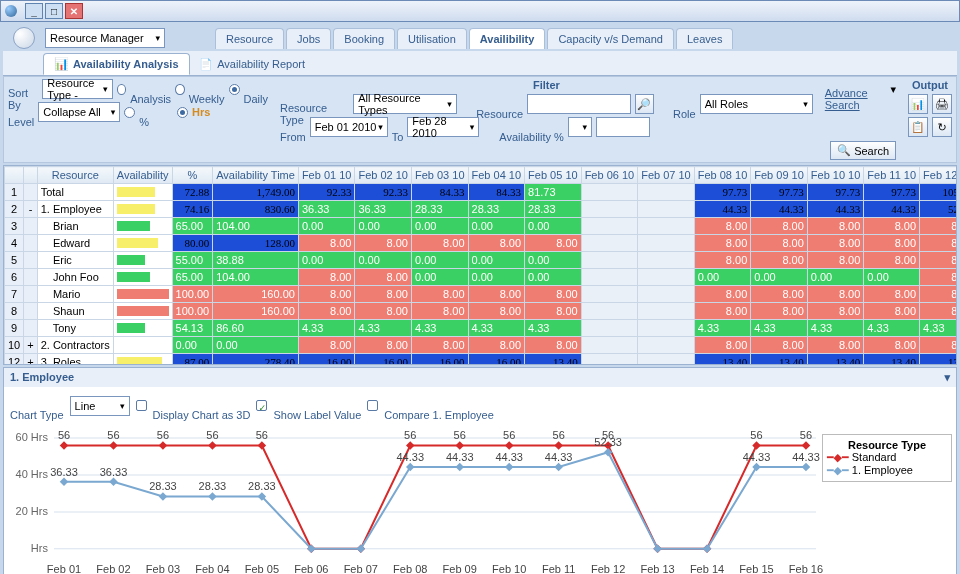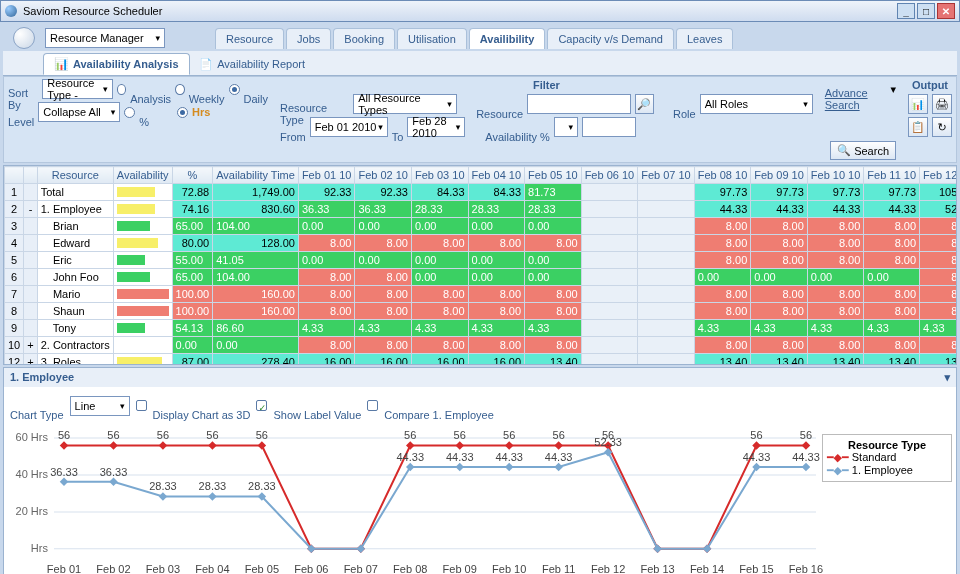"Saviom Resource Scheduler" span.title { html: <span>Saviom Resource Scheduler</span> -> none }
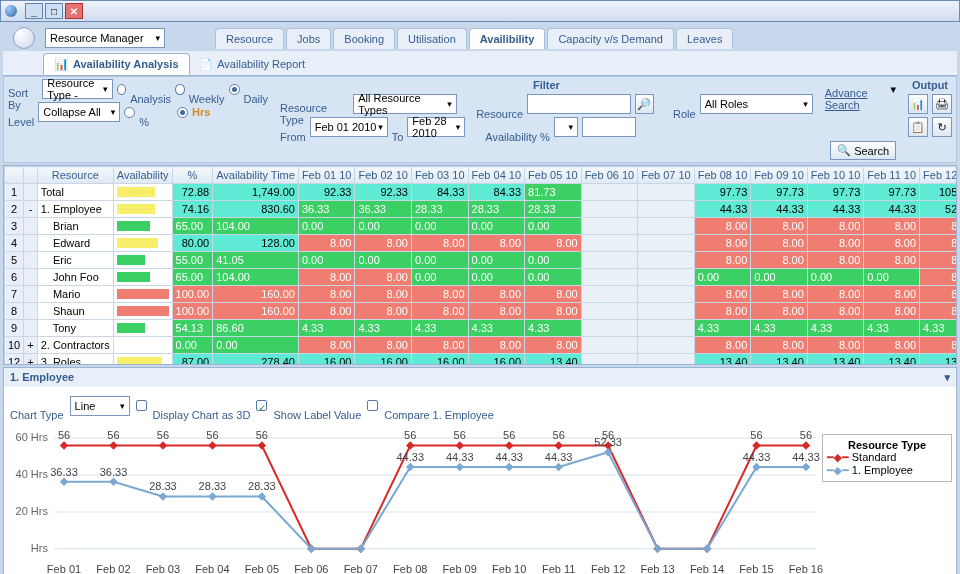"Feb 28 2010" div.combo { width: 58px -> 72px }
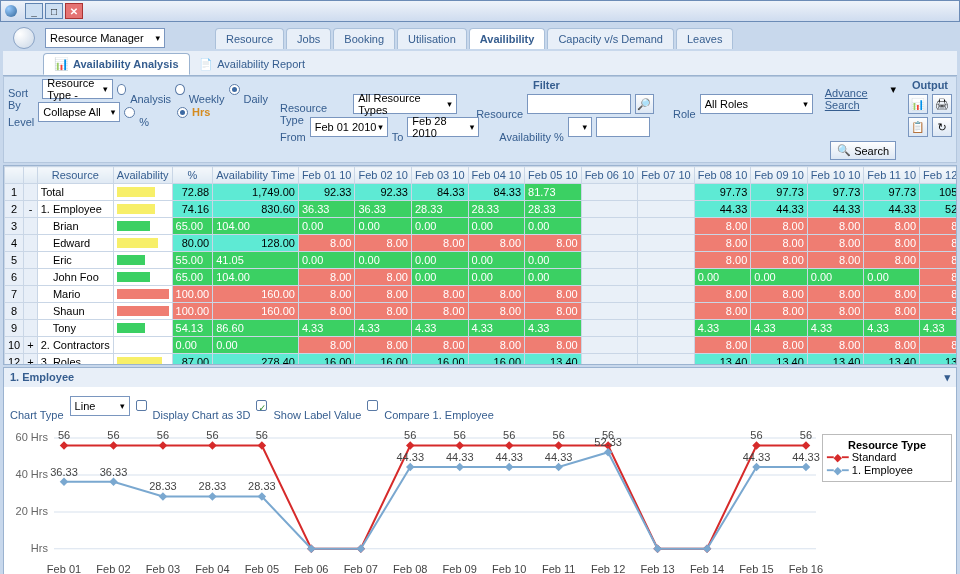"72.88" .cell-y { background: #5eead4 -> #1d4ed8; font-family: none -> Liberation Serif, serif }
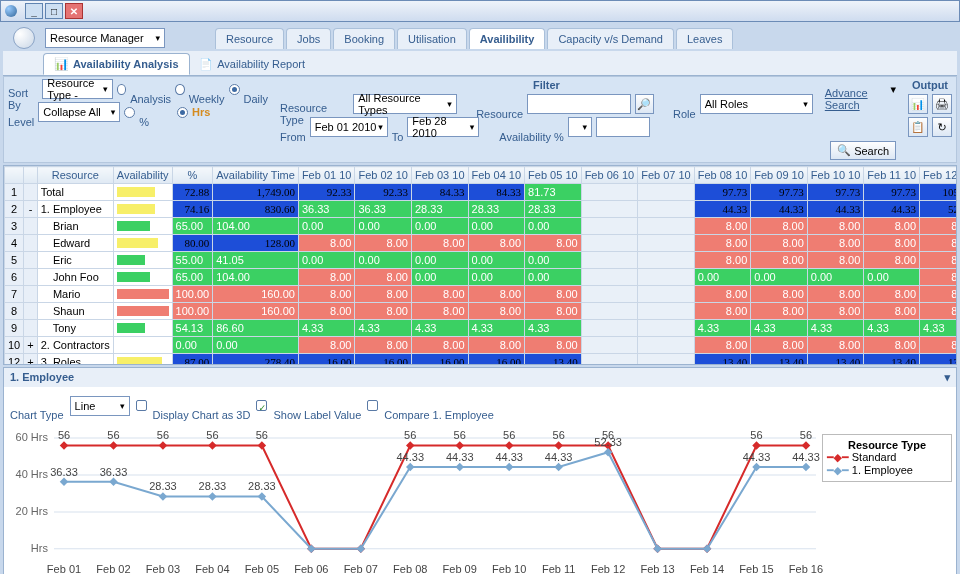"41.05" td.cell-g { text: 41.05 -> 38.88 }
